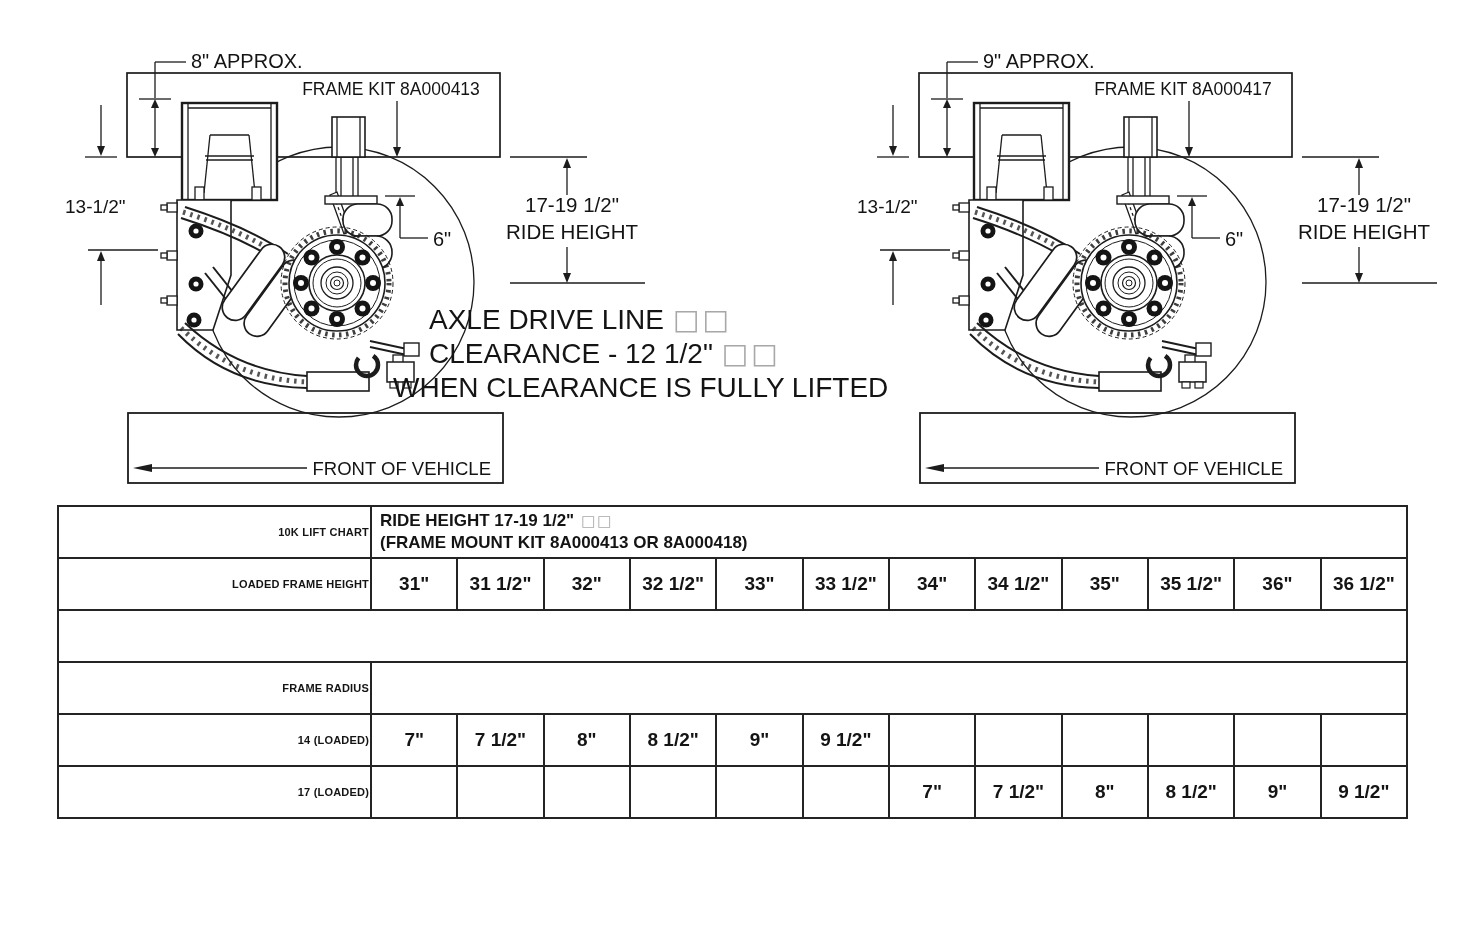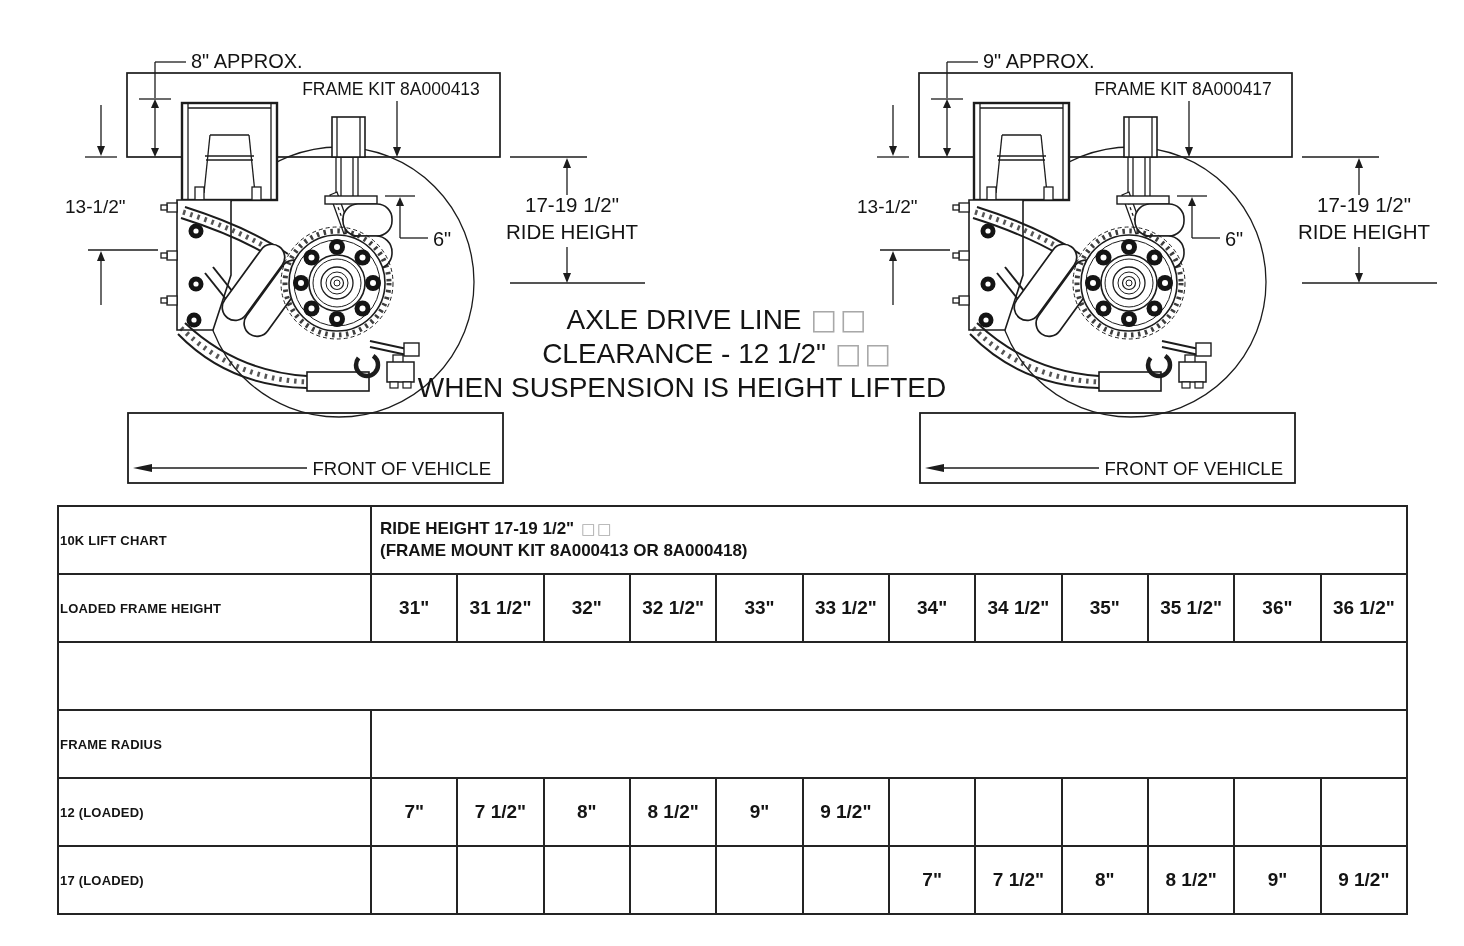"AXLE DRIVE LINE □□" .center-note { text-align: center -> none }
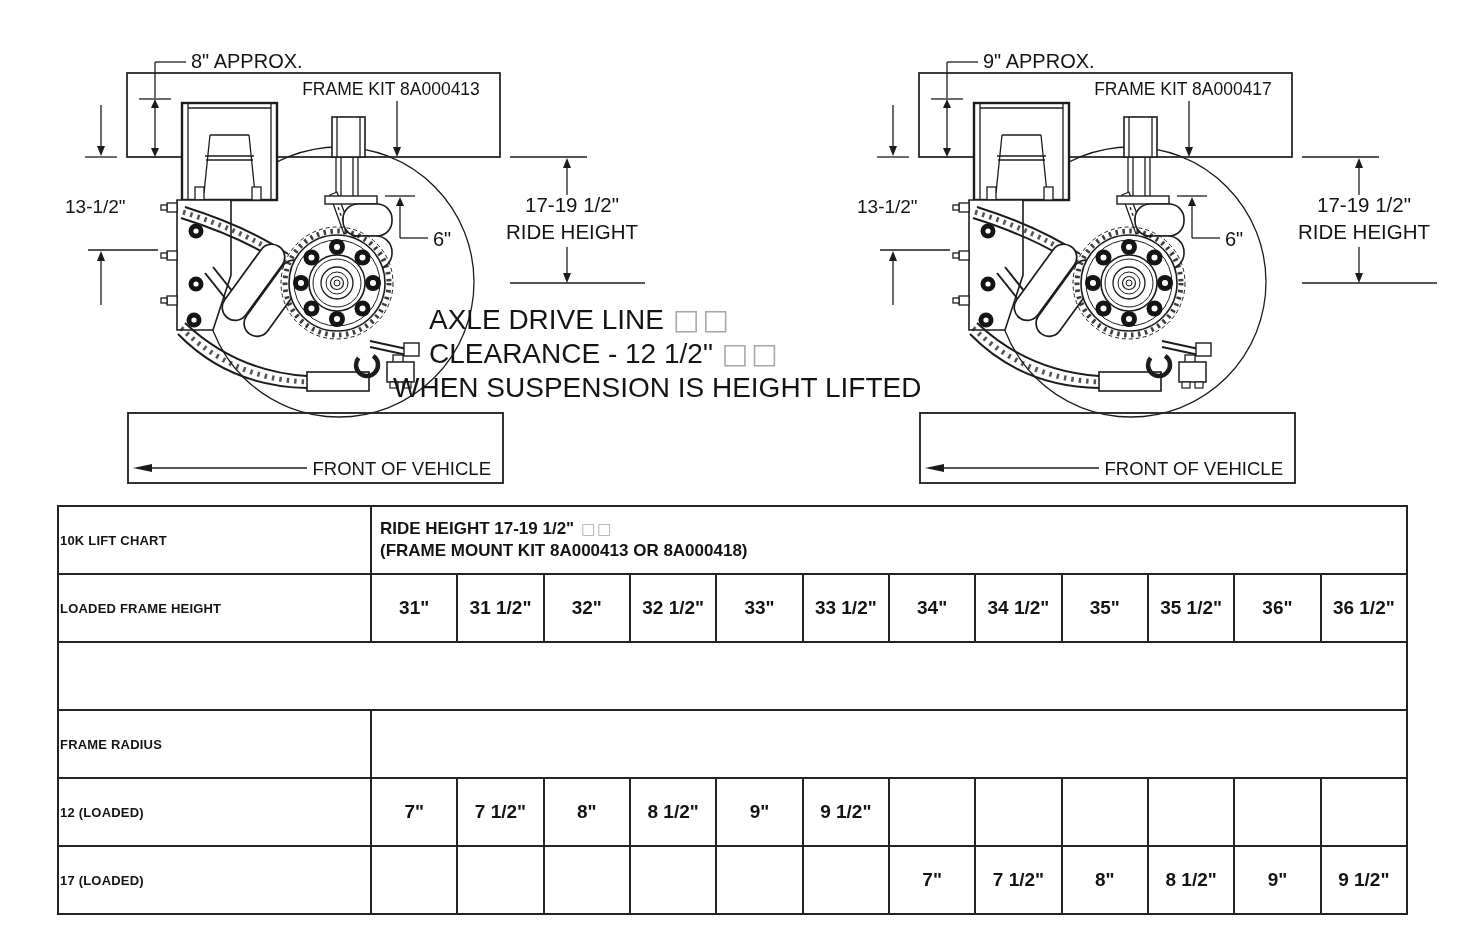"WHEN SUSPENSION IS HEIGHT LIFTED" span { text: SUSPENSION IS HEIGHT -> CLEARANCE IS FULLY }
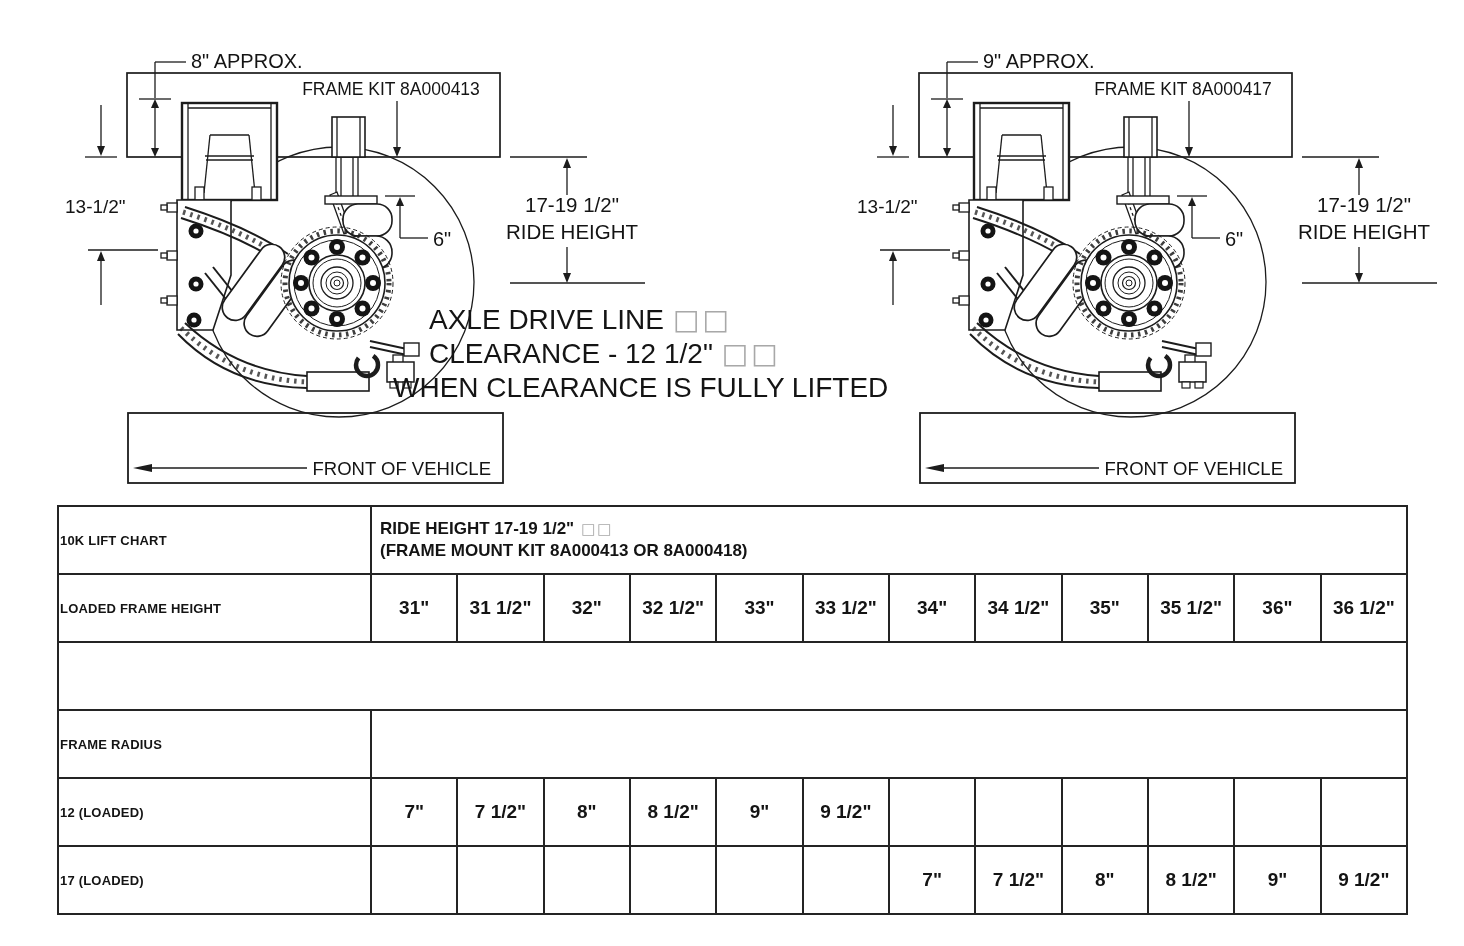"10K LIFT CHART" .lift td.lbl { font-size: 13px -> 11px; text-align: left -> right }
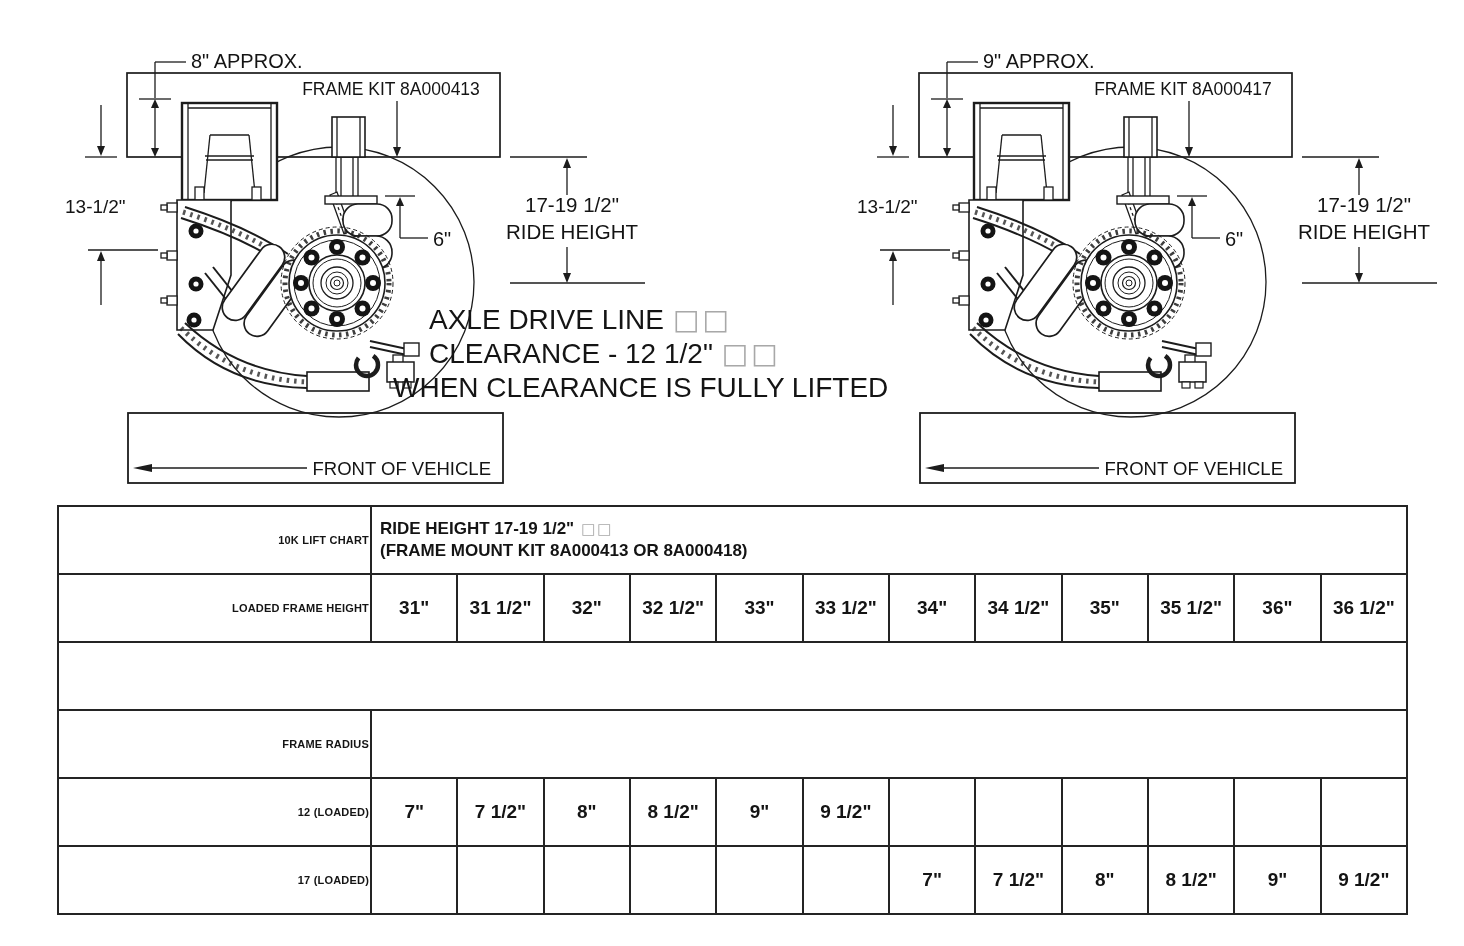"LOADED FRAME HEIGHT" .lift tbody tr { height: 68px -> 52px }
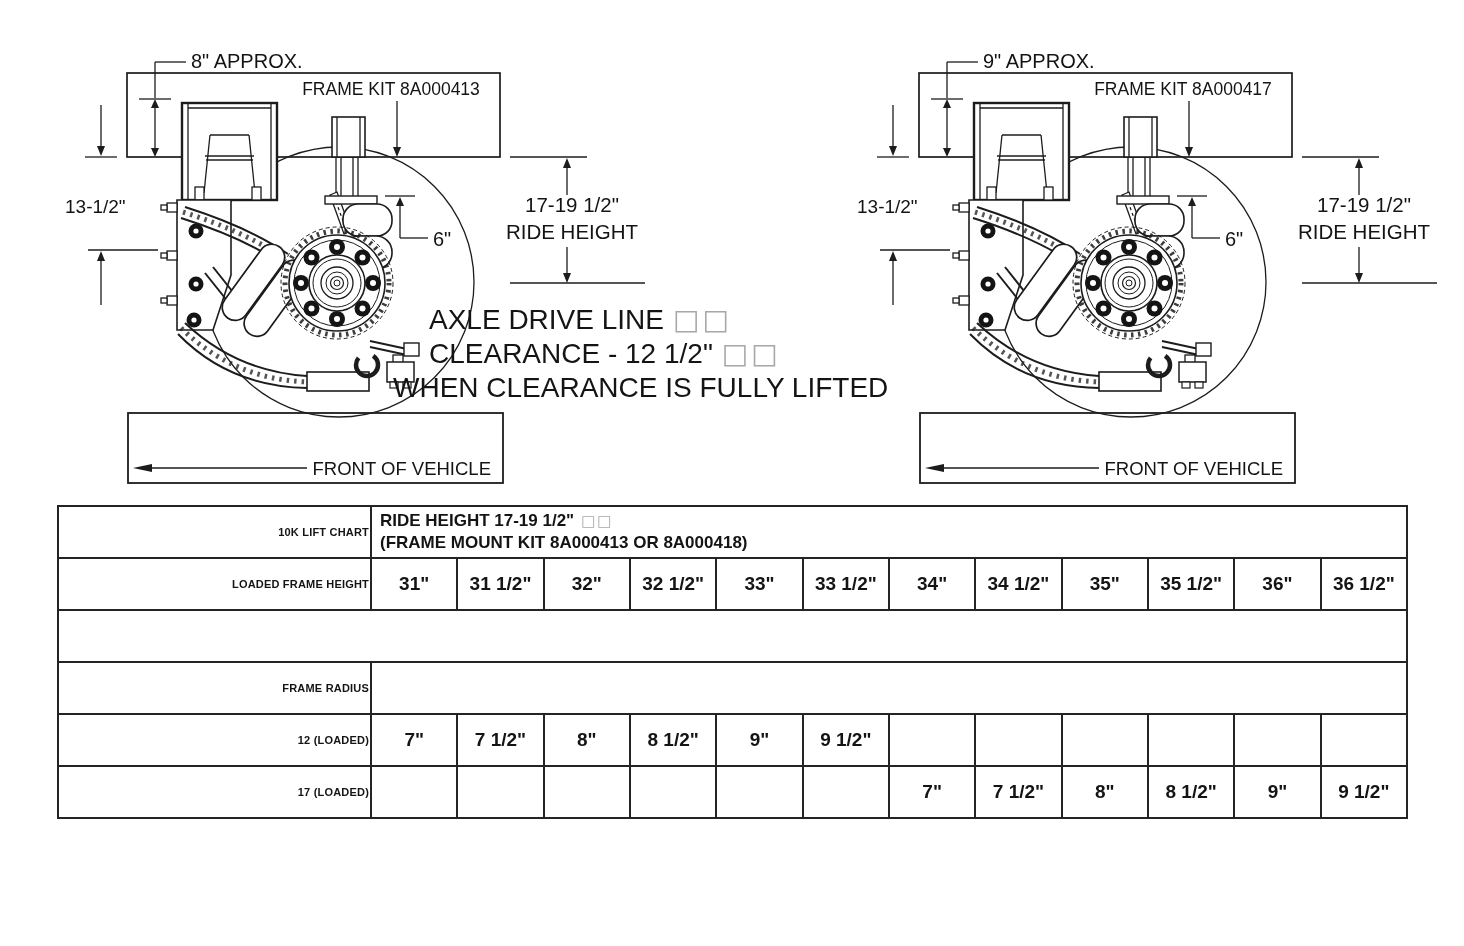"12 (LOADED)" td.lbl { text: 12 -> 14 }
